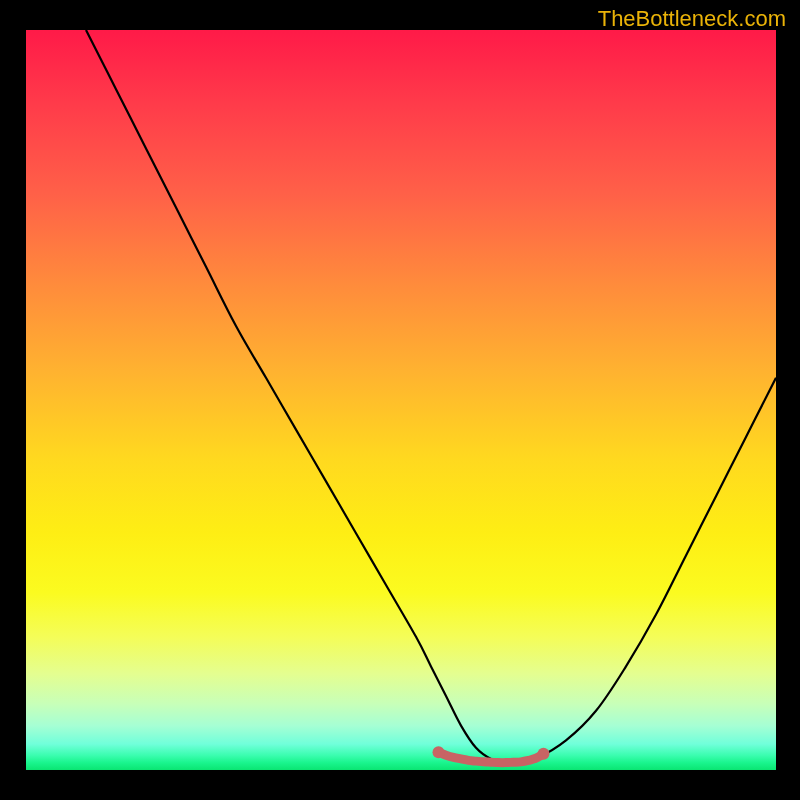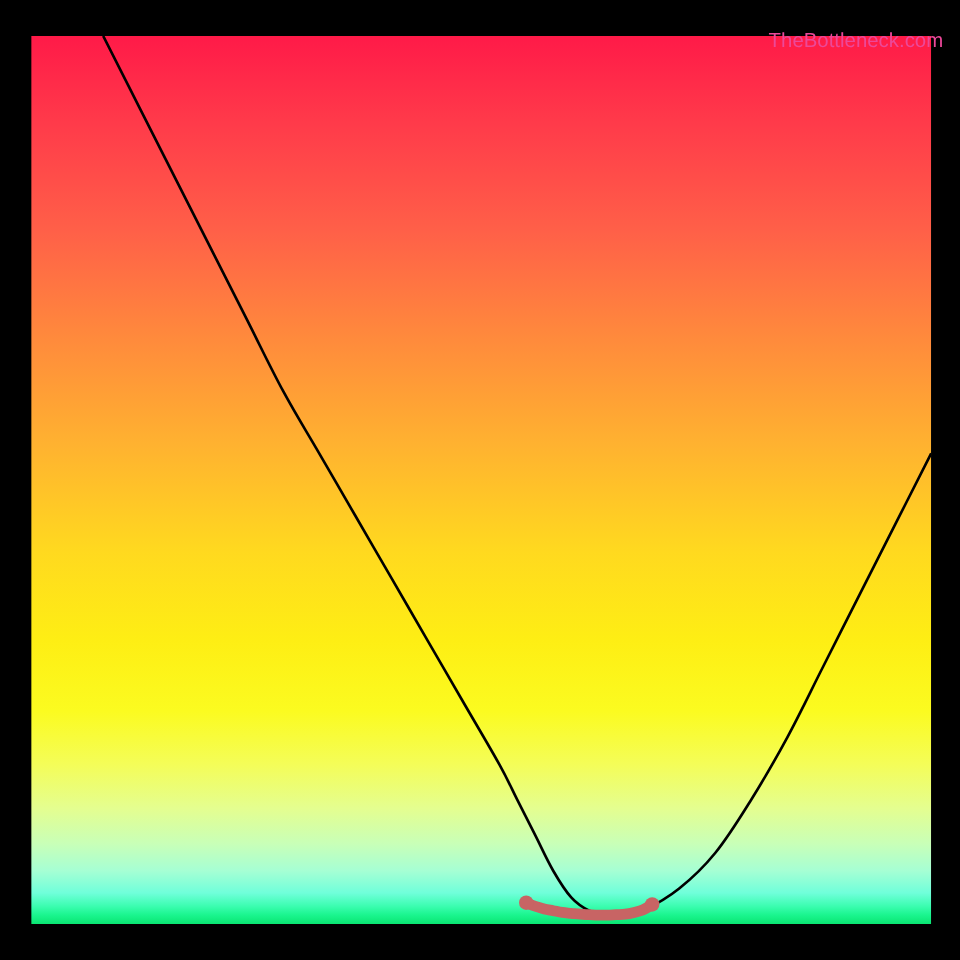"TheBottleneck.com" .attribution { color: #ec4899 -> #eab308; font-size: 17px -> 22px; top: 24px -> 6px }
